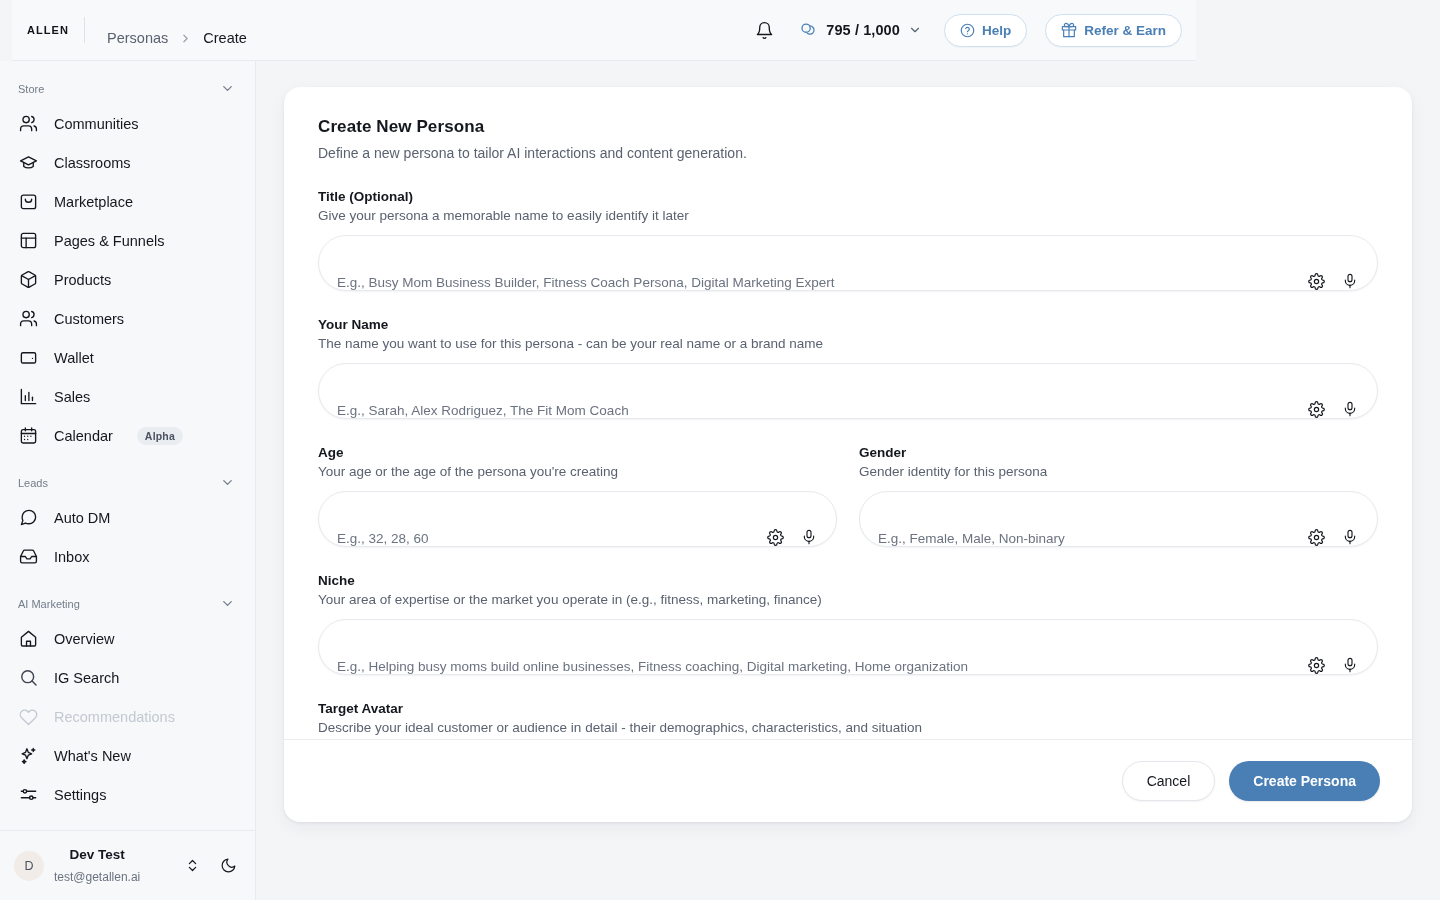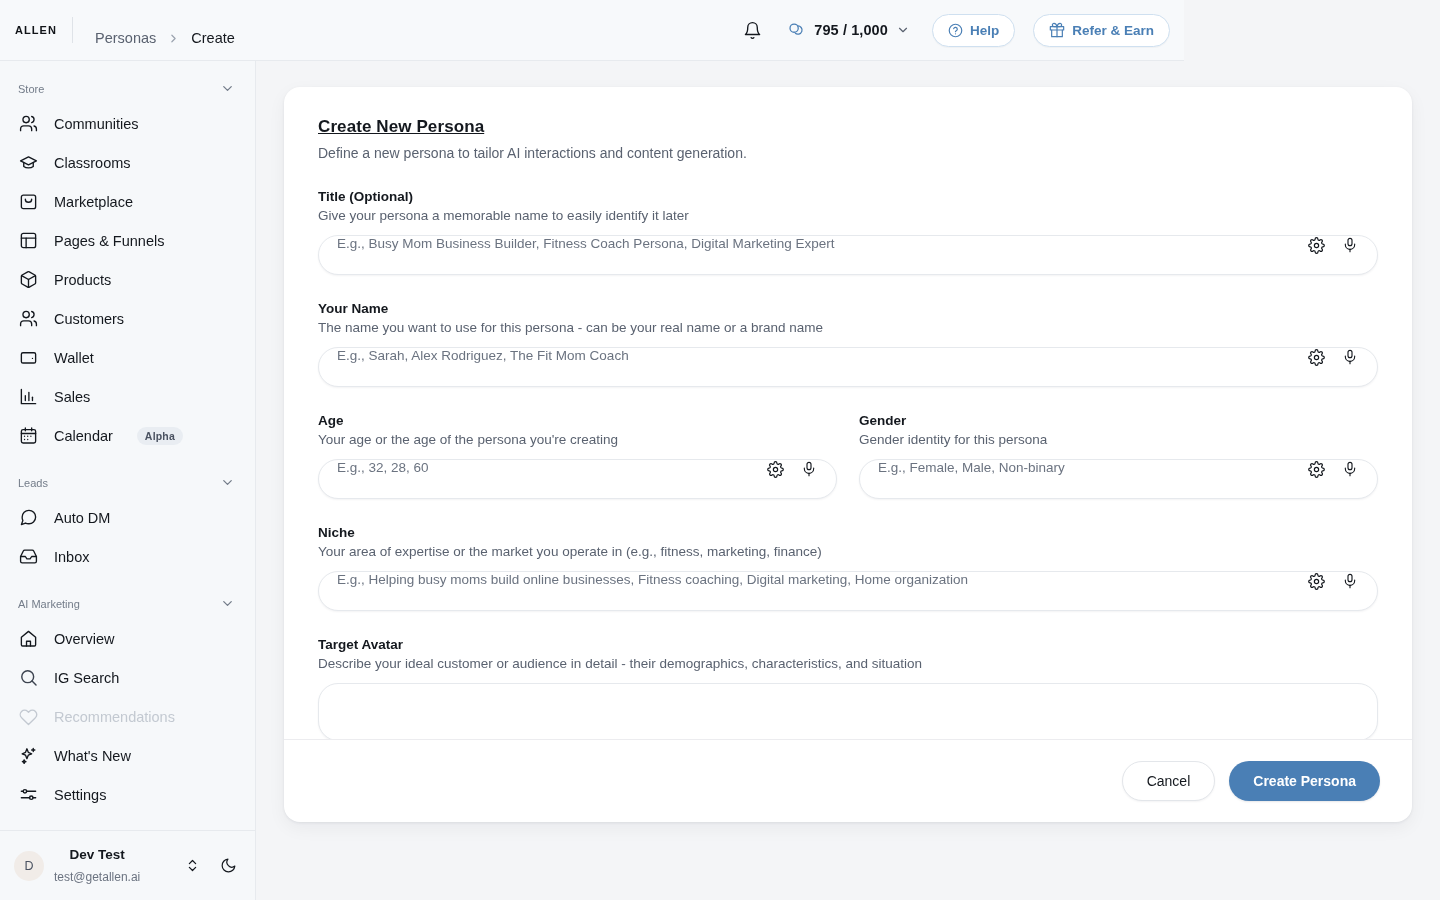"ALLEN" .topbar { left: 0 -> 12px }
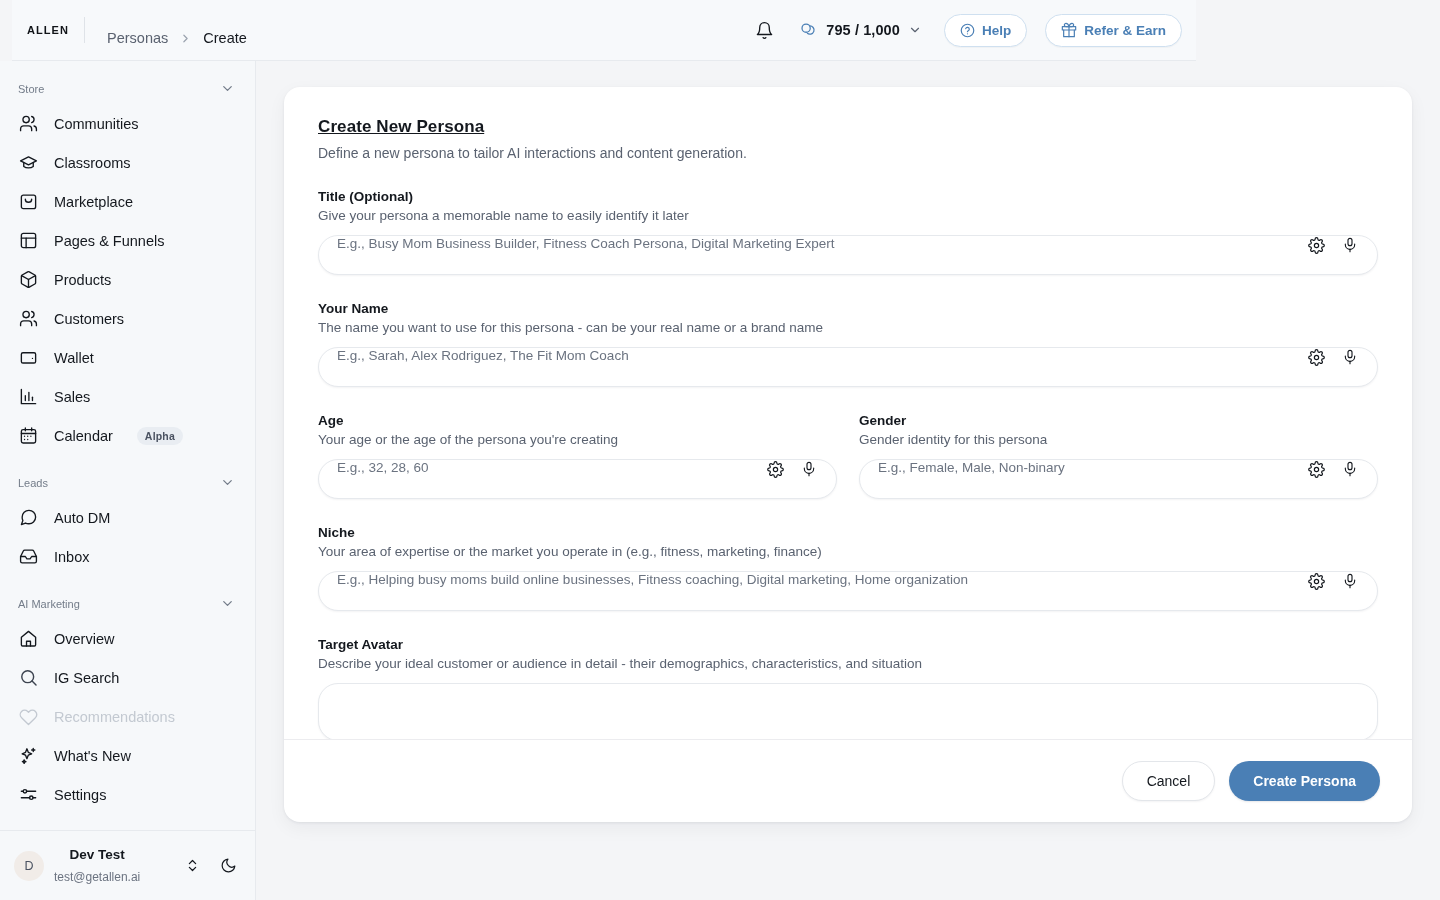"Create New Persona" .card-title { text-decoration: underline -> none }
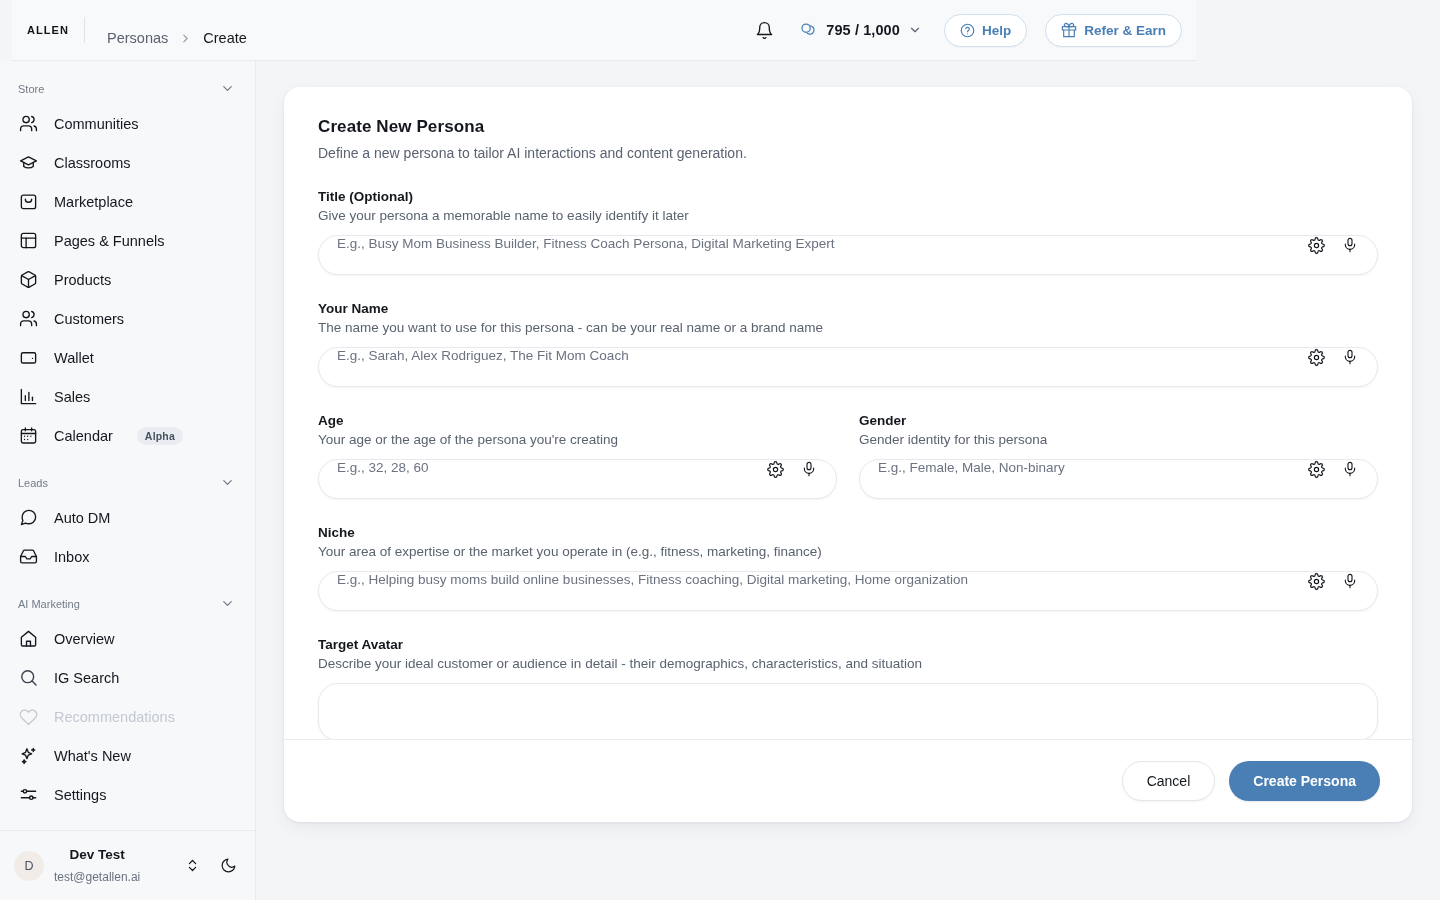"E.g., Busy Mom Business Builder," .input-wrap { align-items: flex-start -> flex-end; height: 40px -> 56px }
